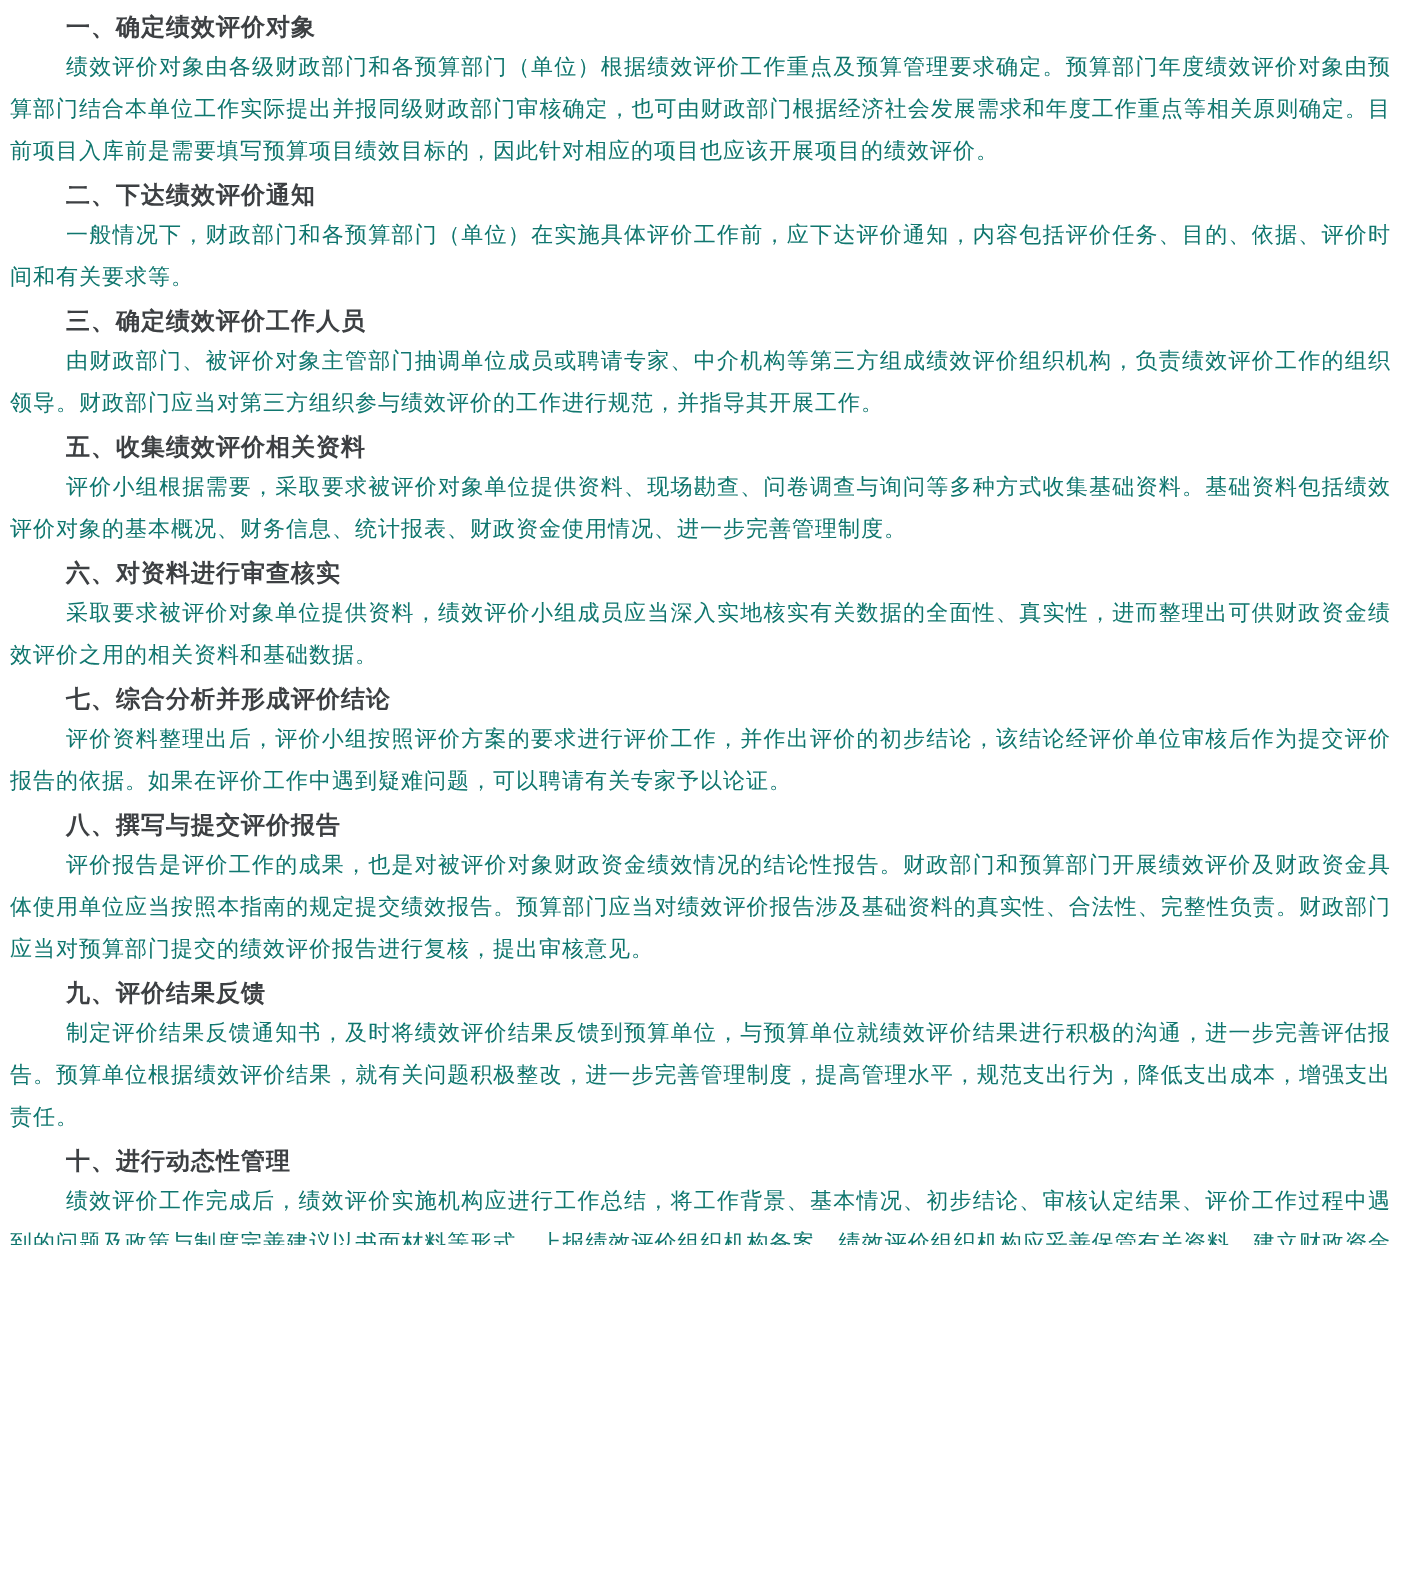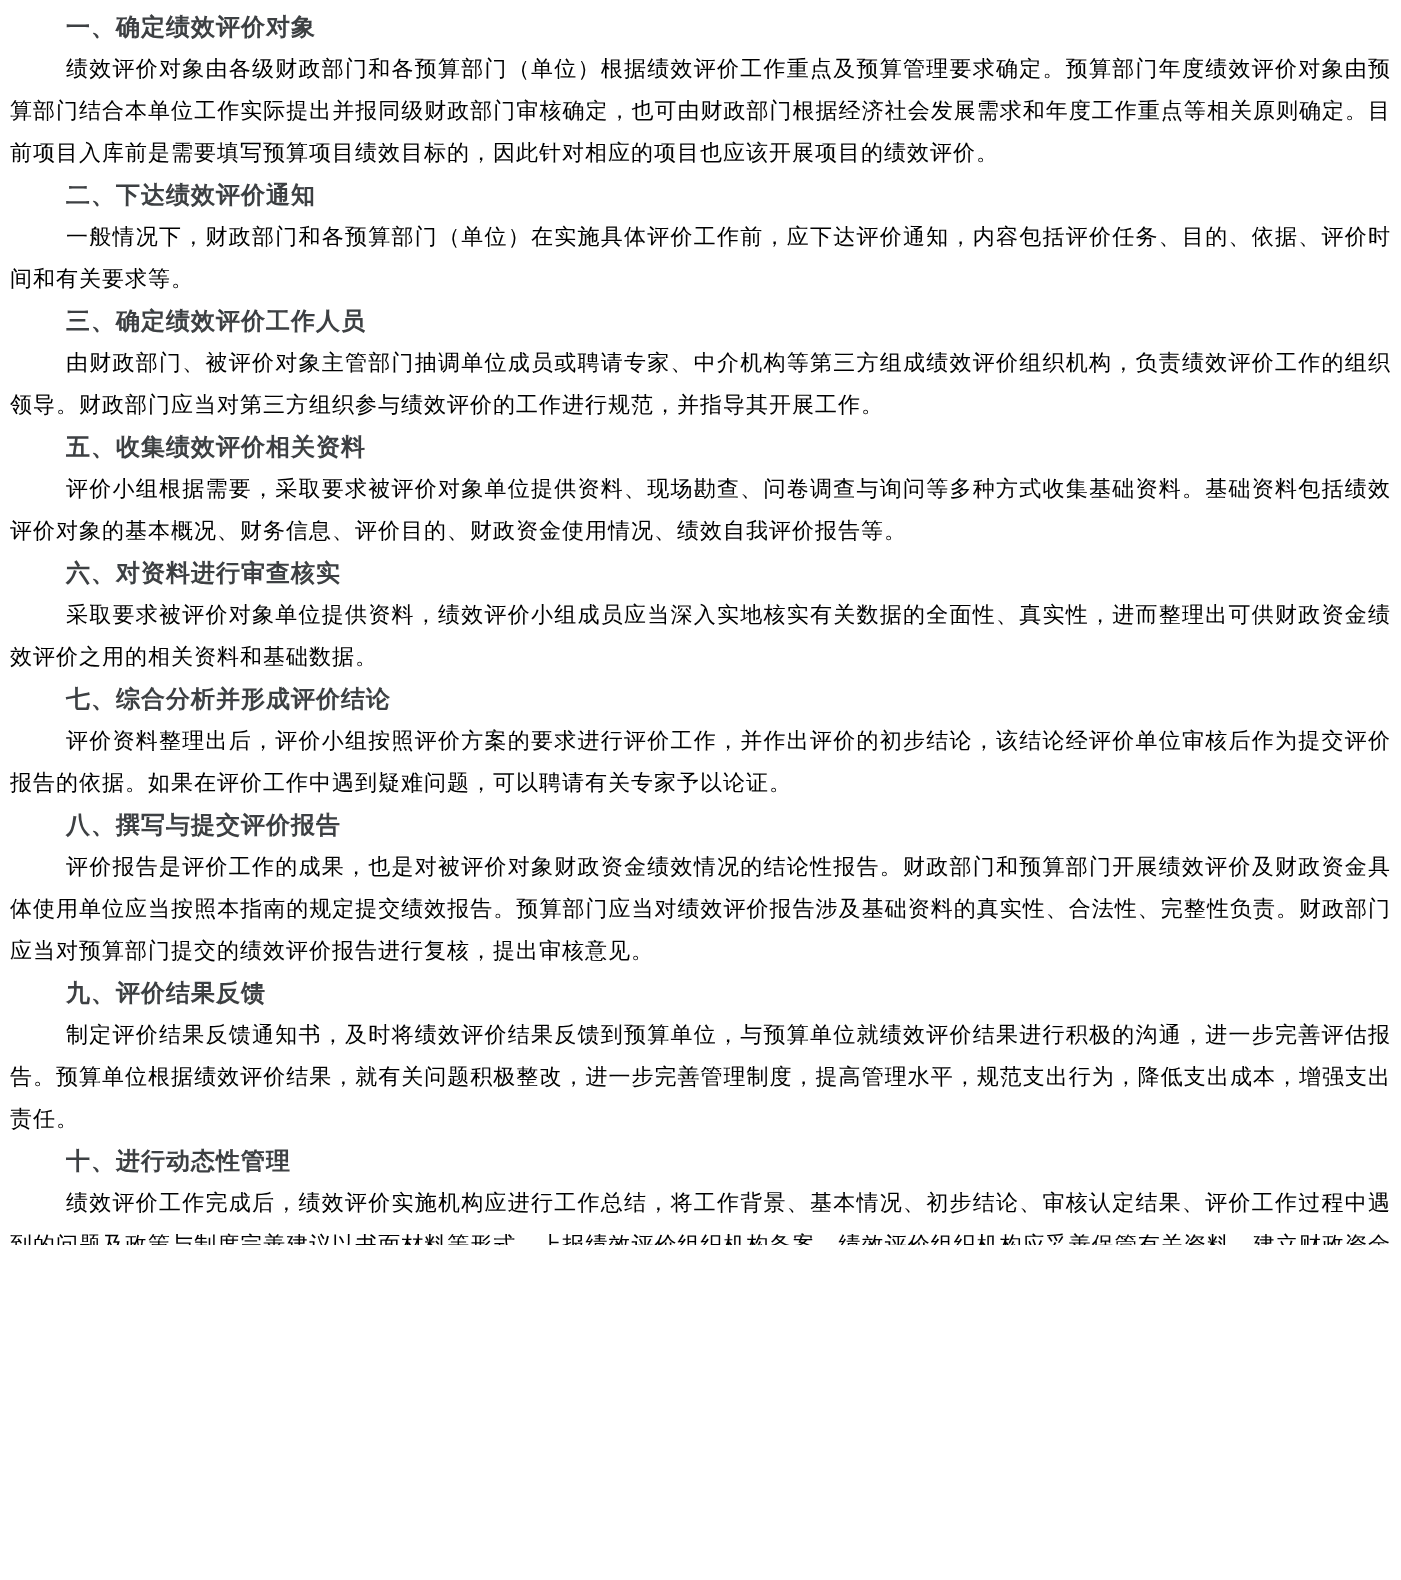"绩效评价对象由各级财政部门和各预算部门（单位）根据绩效评价工作重点及预算管理要求" .sec-para { color: #000000 -> #0f766e; font-family: none -> Liberation Mono, monospace }
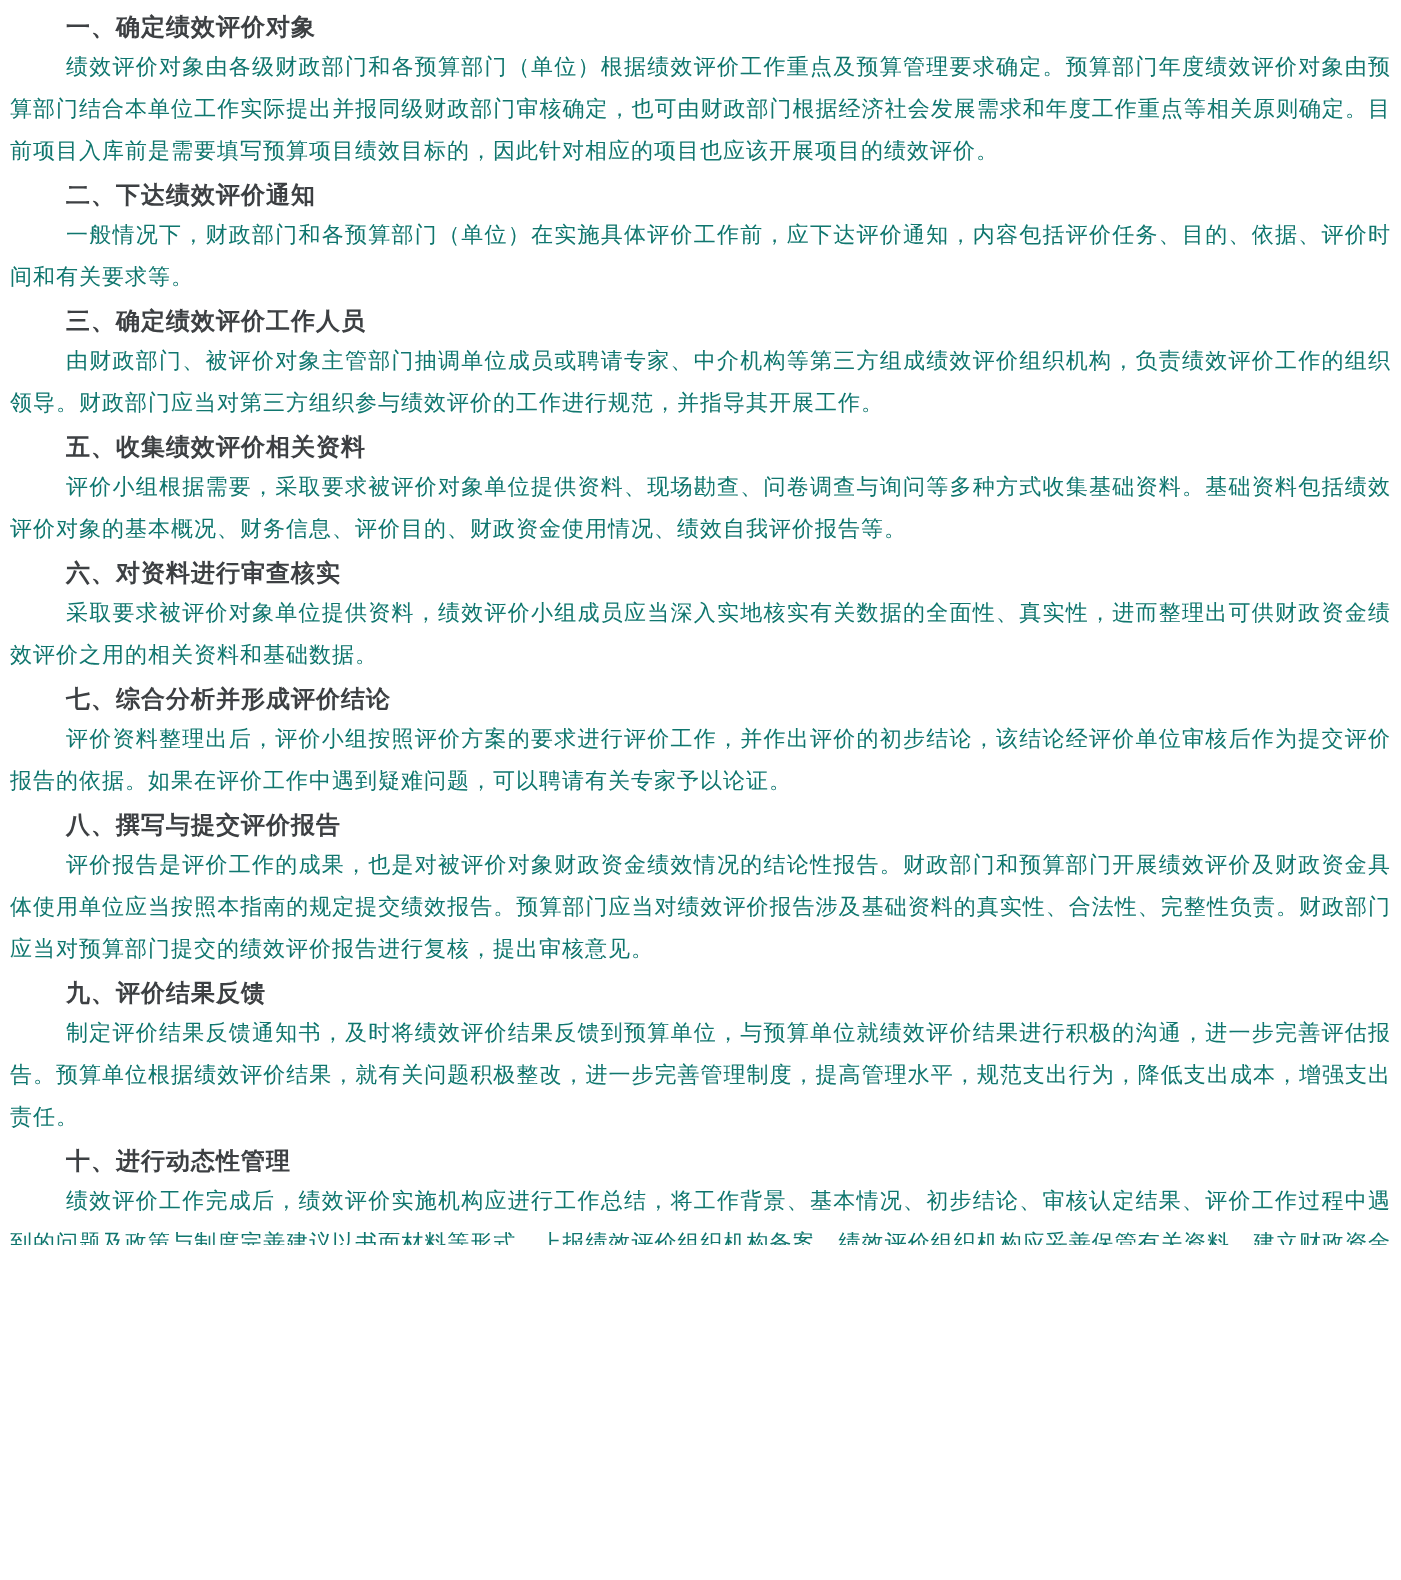"评价小组根据需要，采取要求被评价对象单位提供资料、现场勘查、问卷调查与询问等多种" p.sec-para { text: 评价目的、财政资金使用情况、绩效自我评价报告等 -> 统计报表、财政资金使用情况、进一步完善管理制度 }
